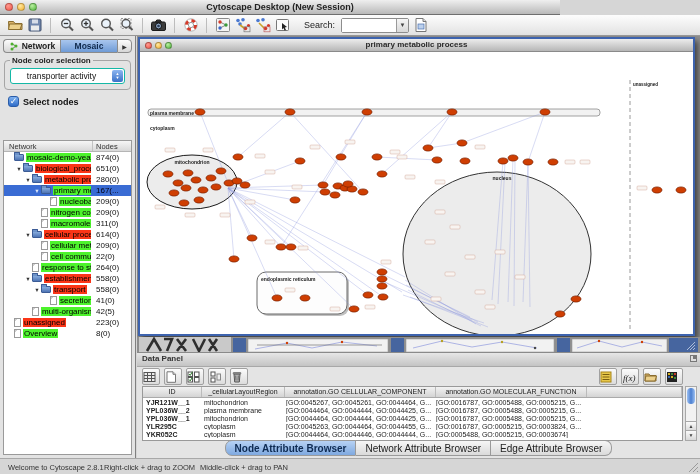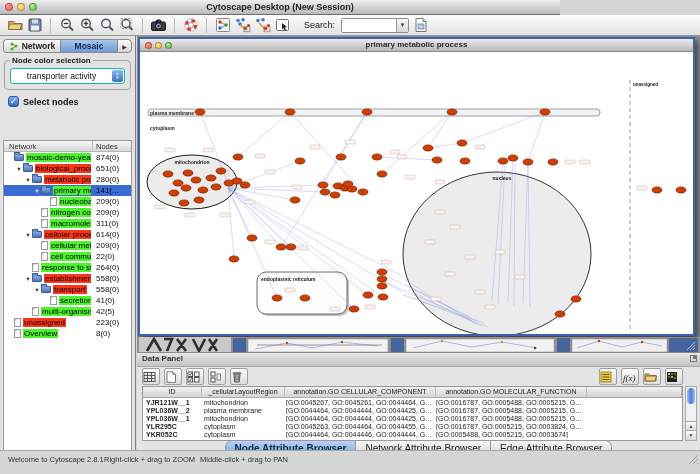"141(..." span.tcount { text: 141 -> 167 }
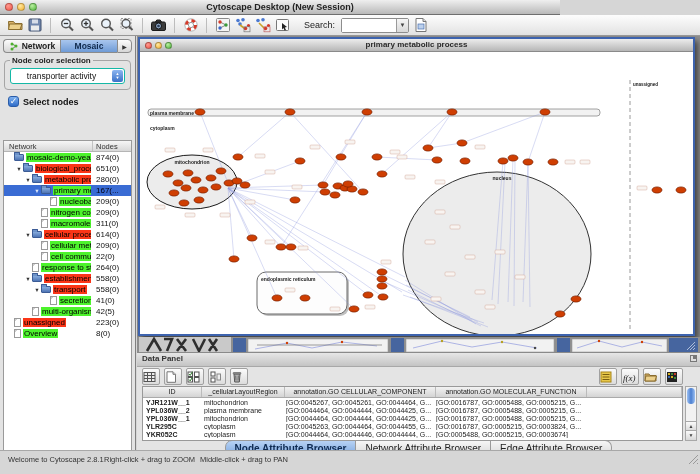"Welcome to Cytoscape 2.8.1" .statusbar { bottom: 8px -> 0 }
